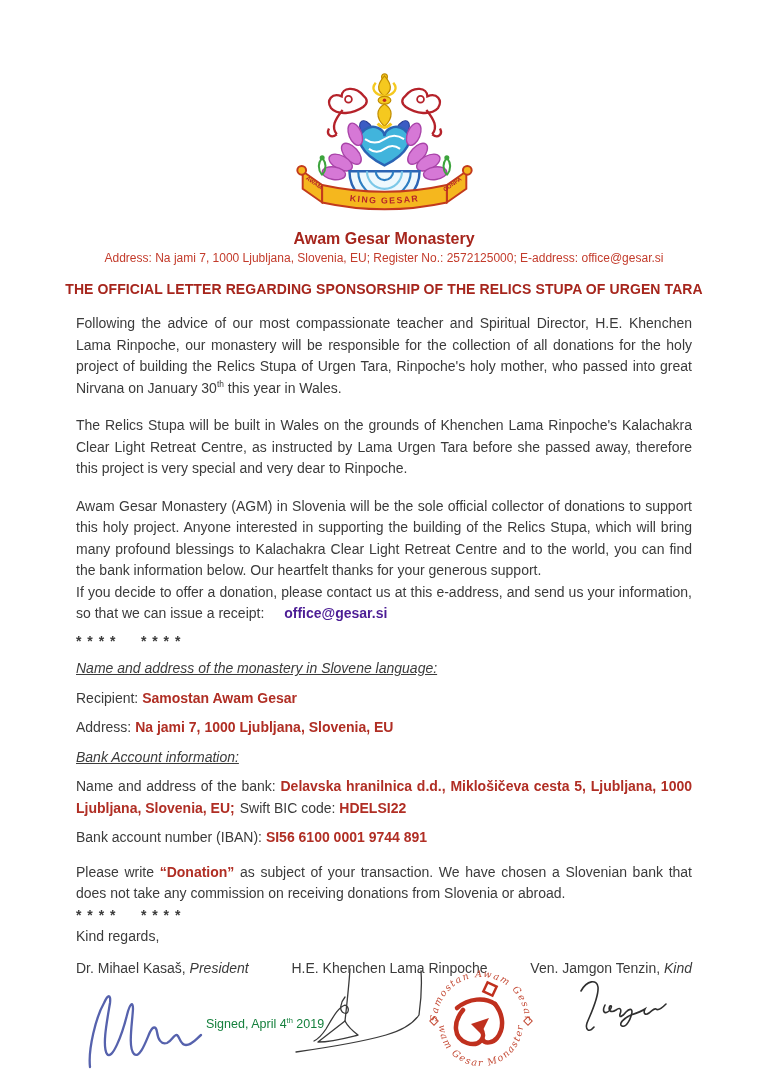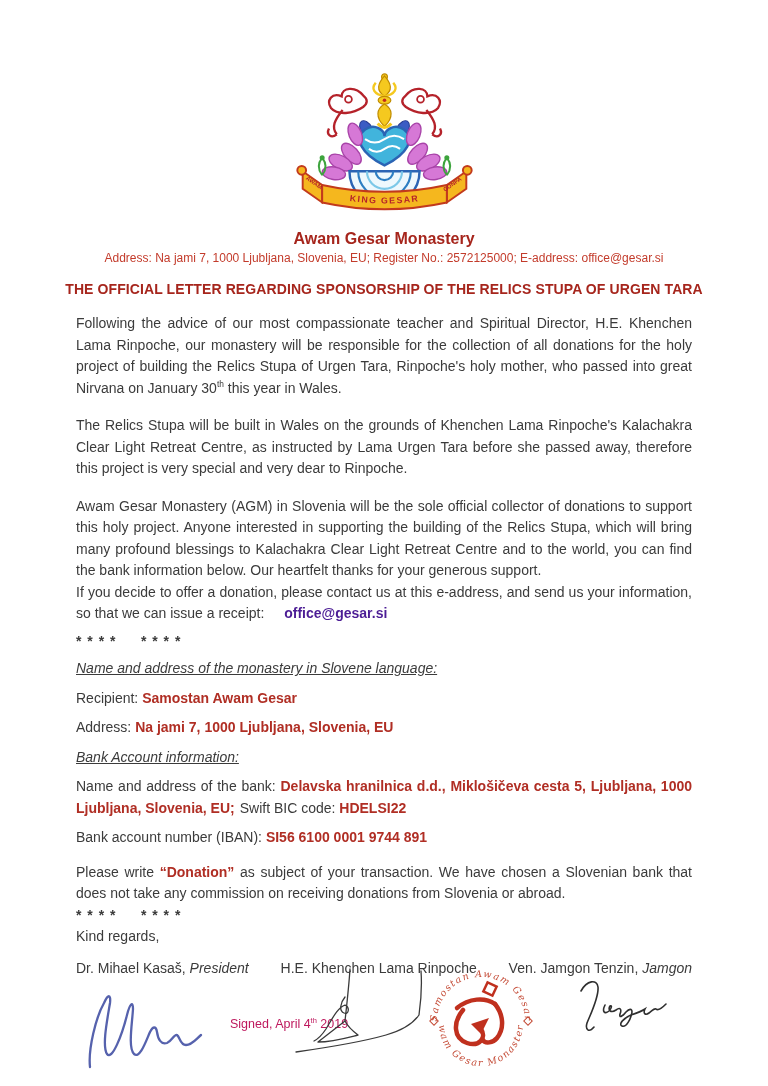"Jamgon" span.role { text: Jamgon -> Kind }
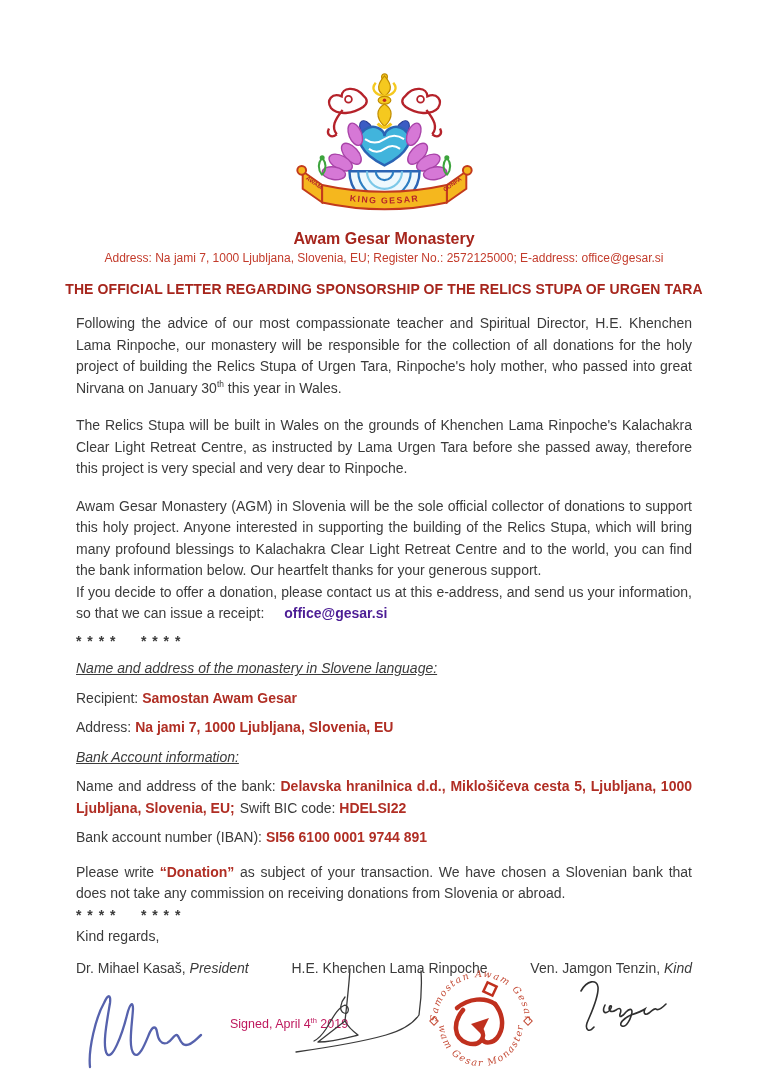"Signed, April 4th 2019" .signed-date { color: #be185d -> #15803d; margin-left: 24px -> none }
